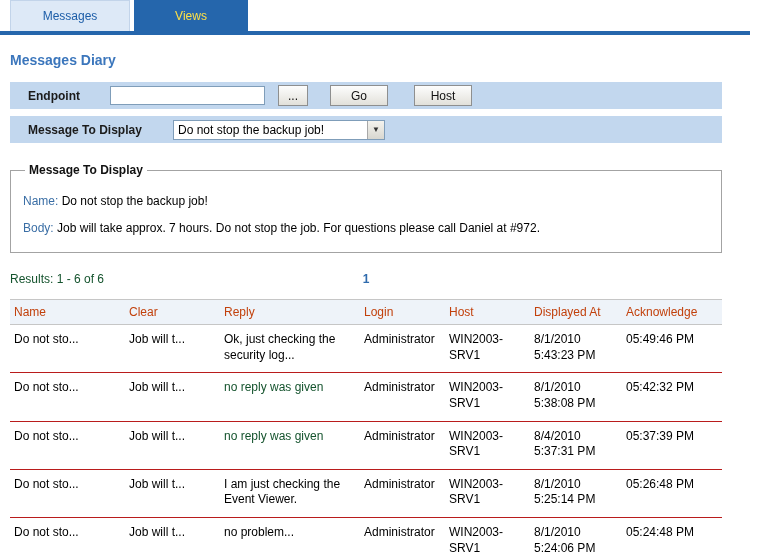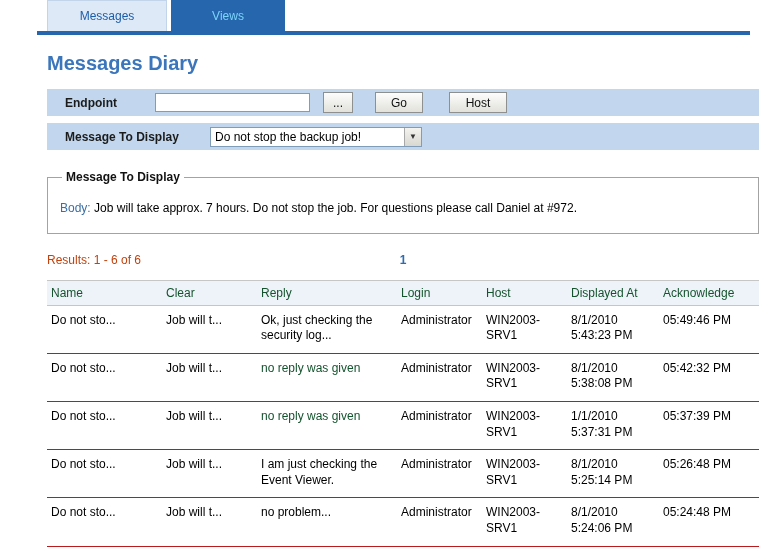"Messages" .page { padding-left: 37px -> none }
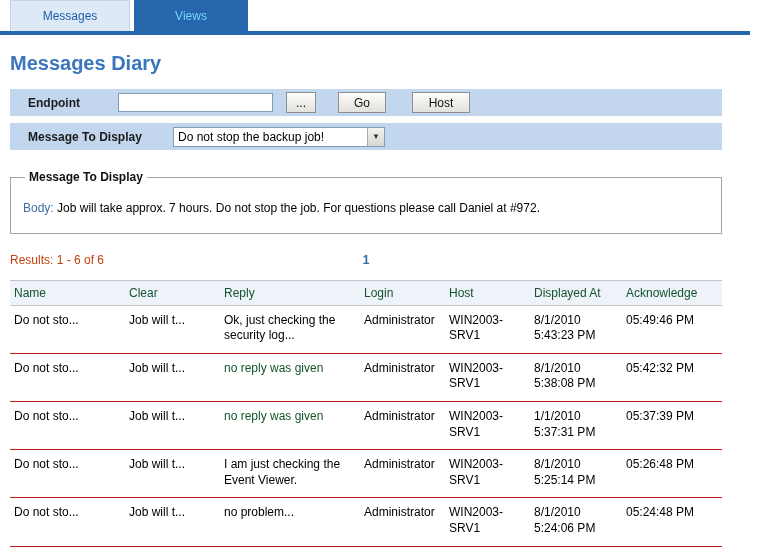"Views" .tab-active { color: #7dd3fc -> #fde047 }
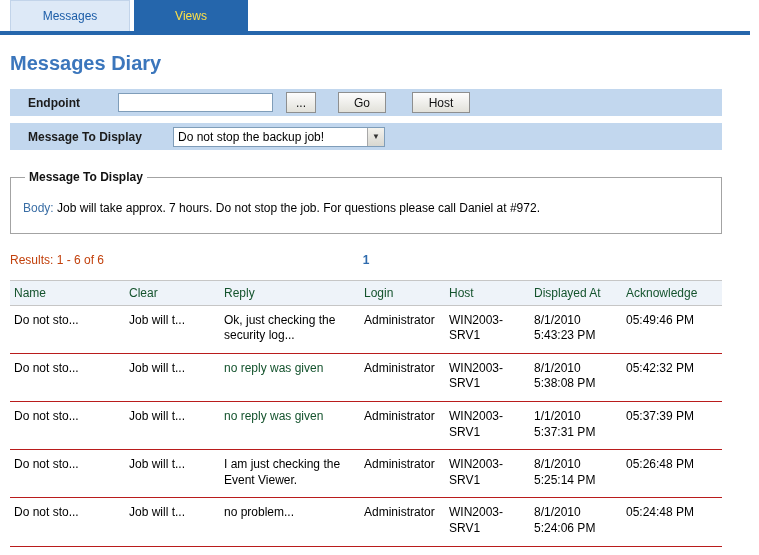"Messages Diary" h1.page-title { font-size: 20px -> 14px }
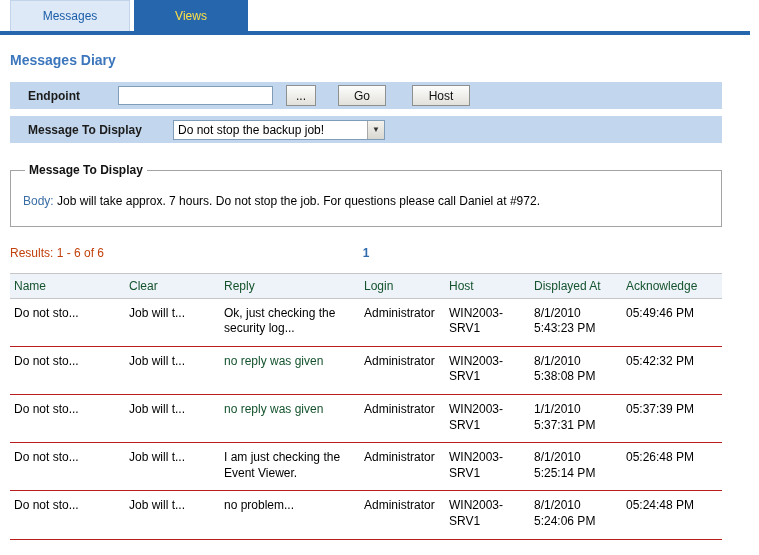"Endpoint" .lbl-endpoint { width: 90px -> 82px }
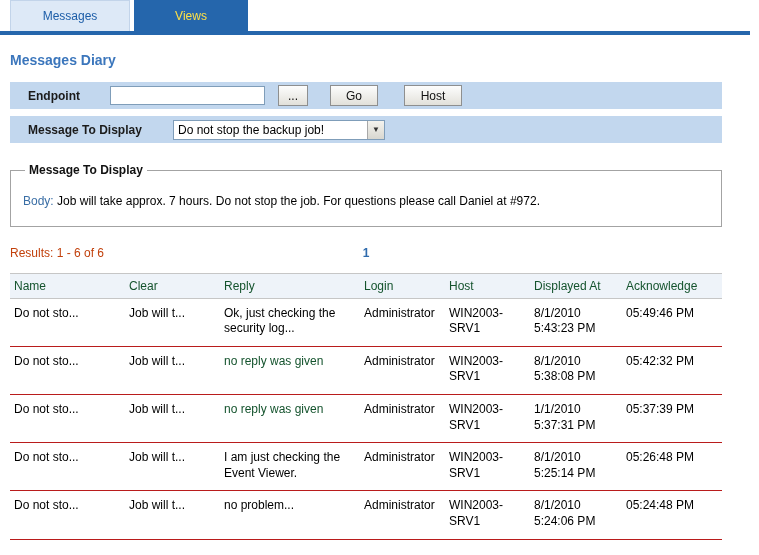"Go" .btn-go { width: 48px -> 58px }
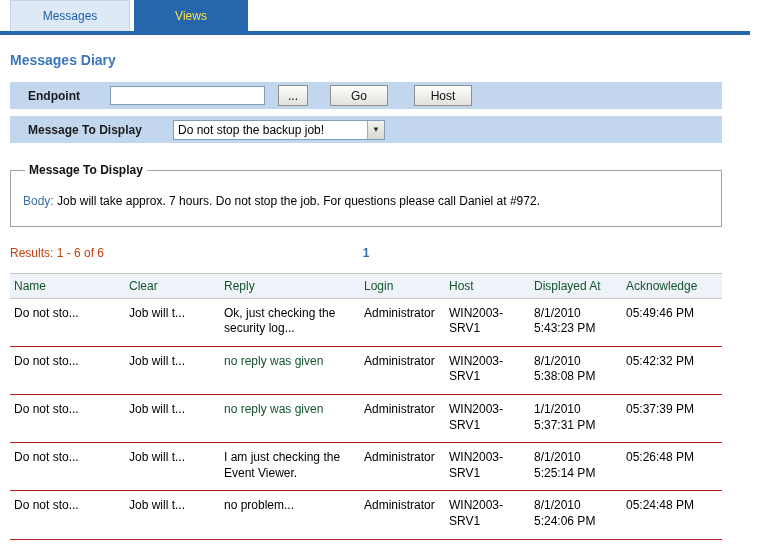"Name: Do not stop the" div.msg-line { html: none -> <div> <span>Name:</span> <span>Do not stop the backup job!</span> </div> }
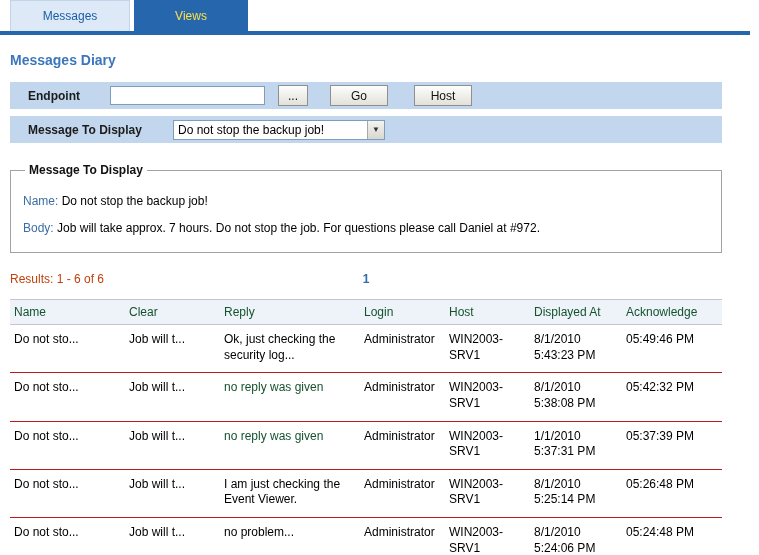"Results: 1 - 6 of" .results-summary { color: #c2410c -> #14532d }
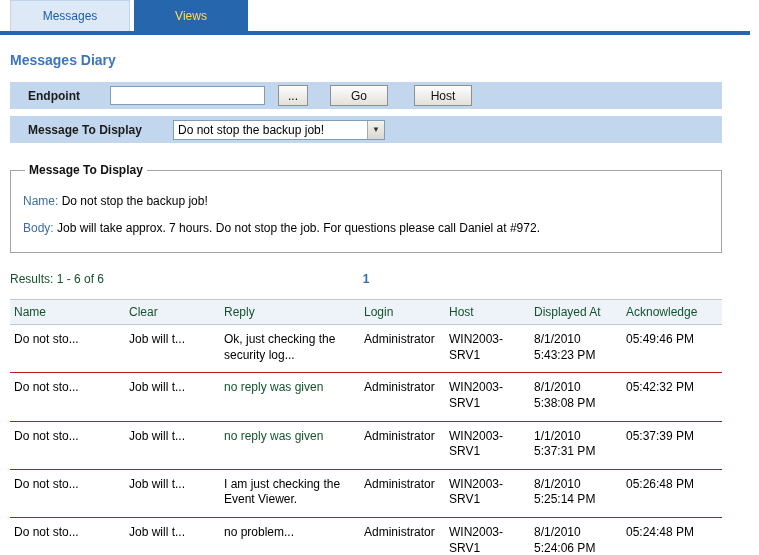"Name" table.diary th { color: #14532d -> #c2410c }
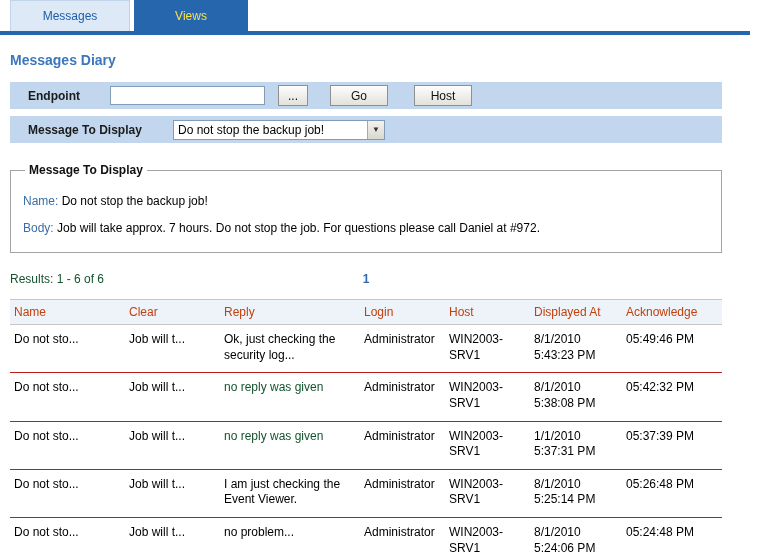"1/1/2010 5:37:31 PM" td { text: 1/1/2010 -> 8/4/2010 }
